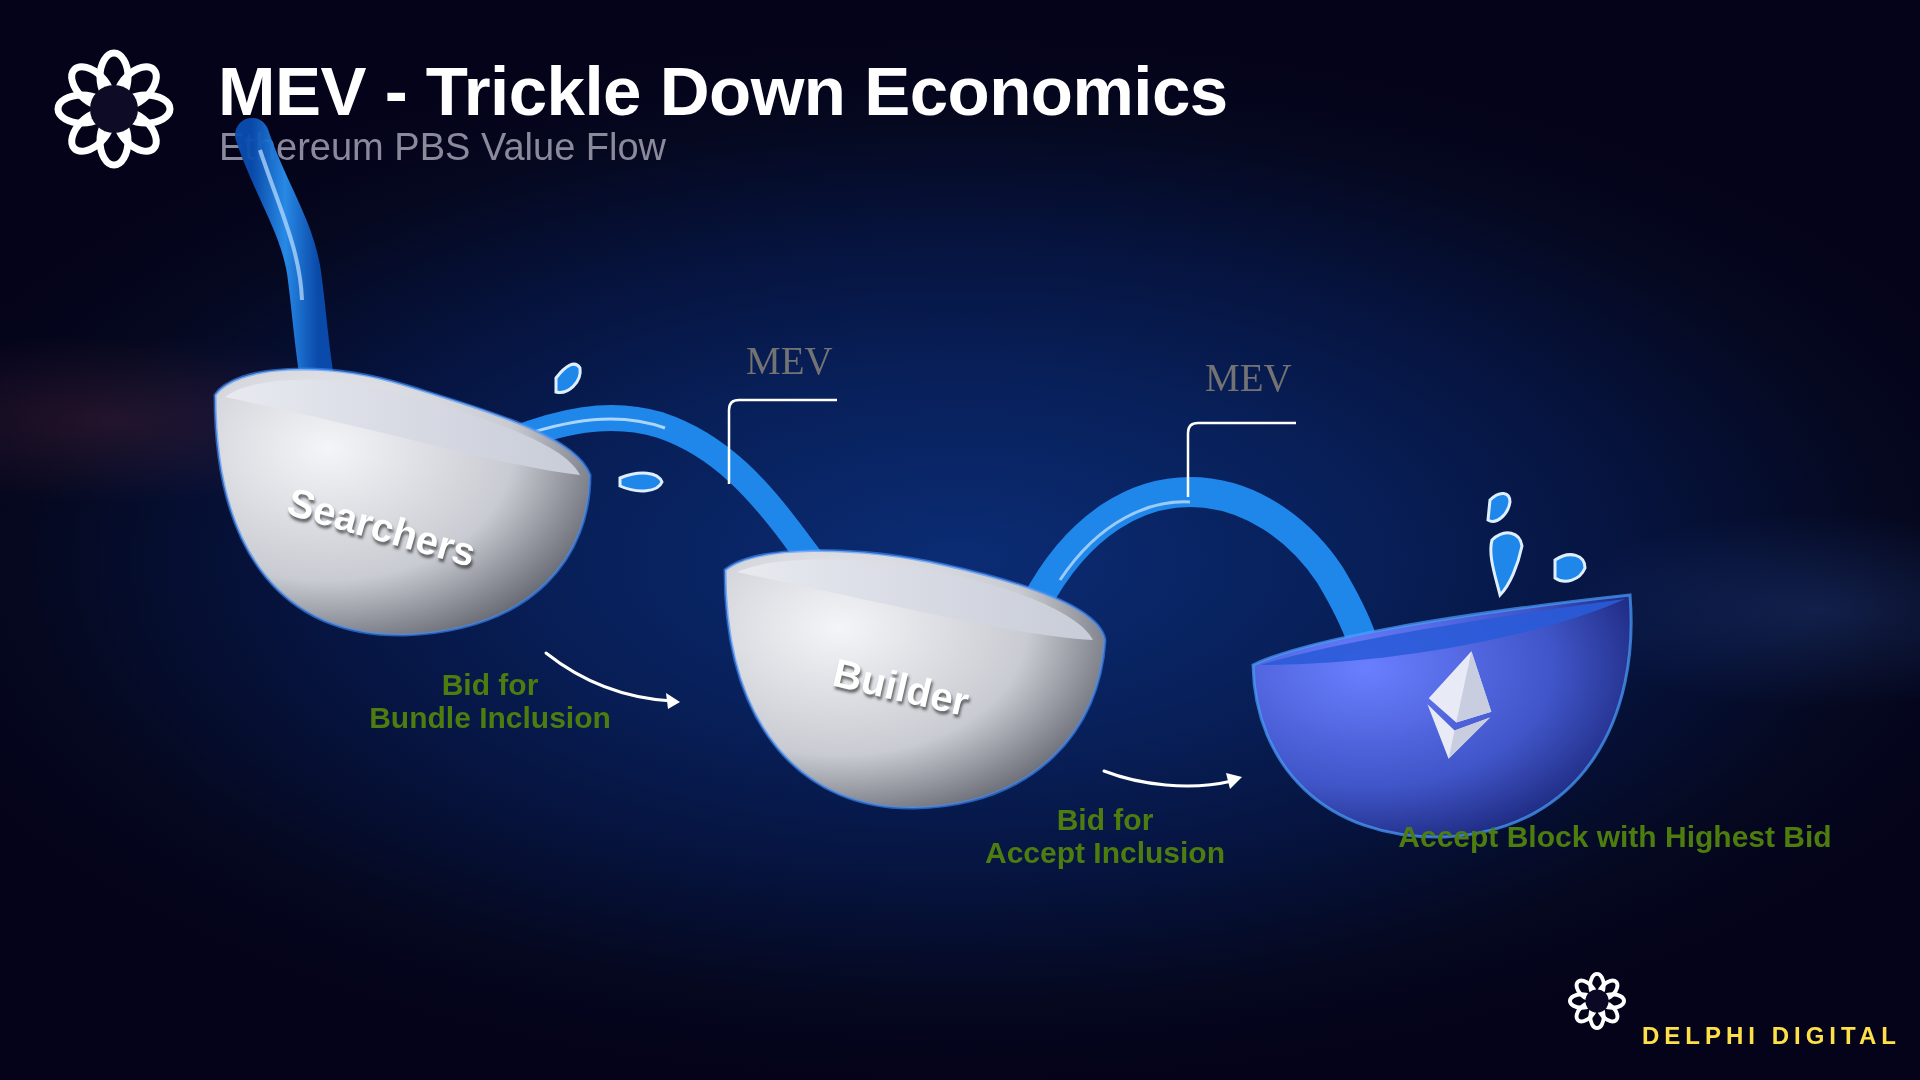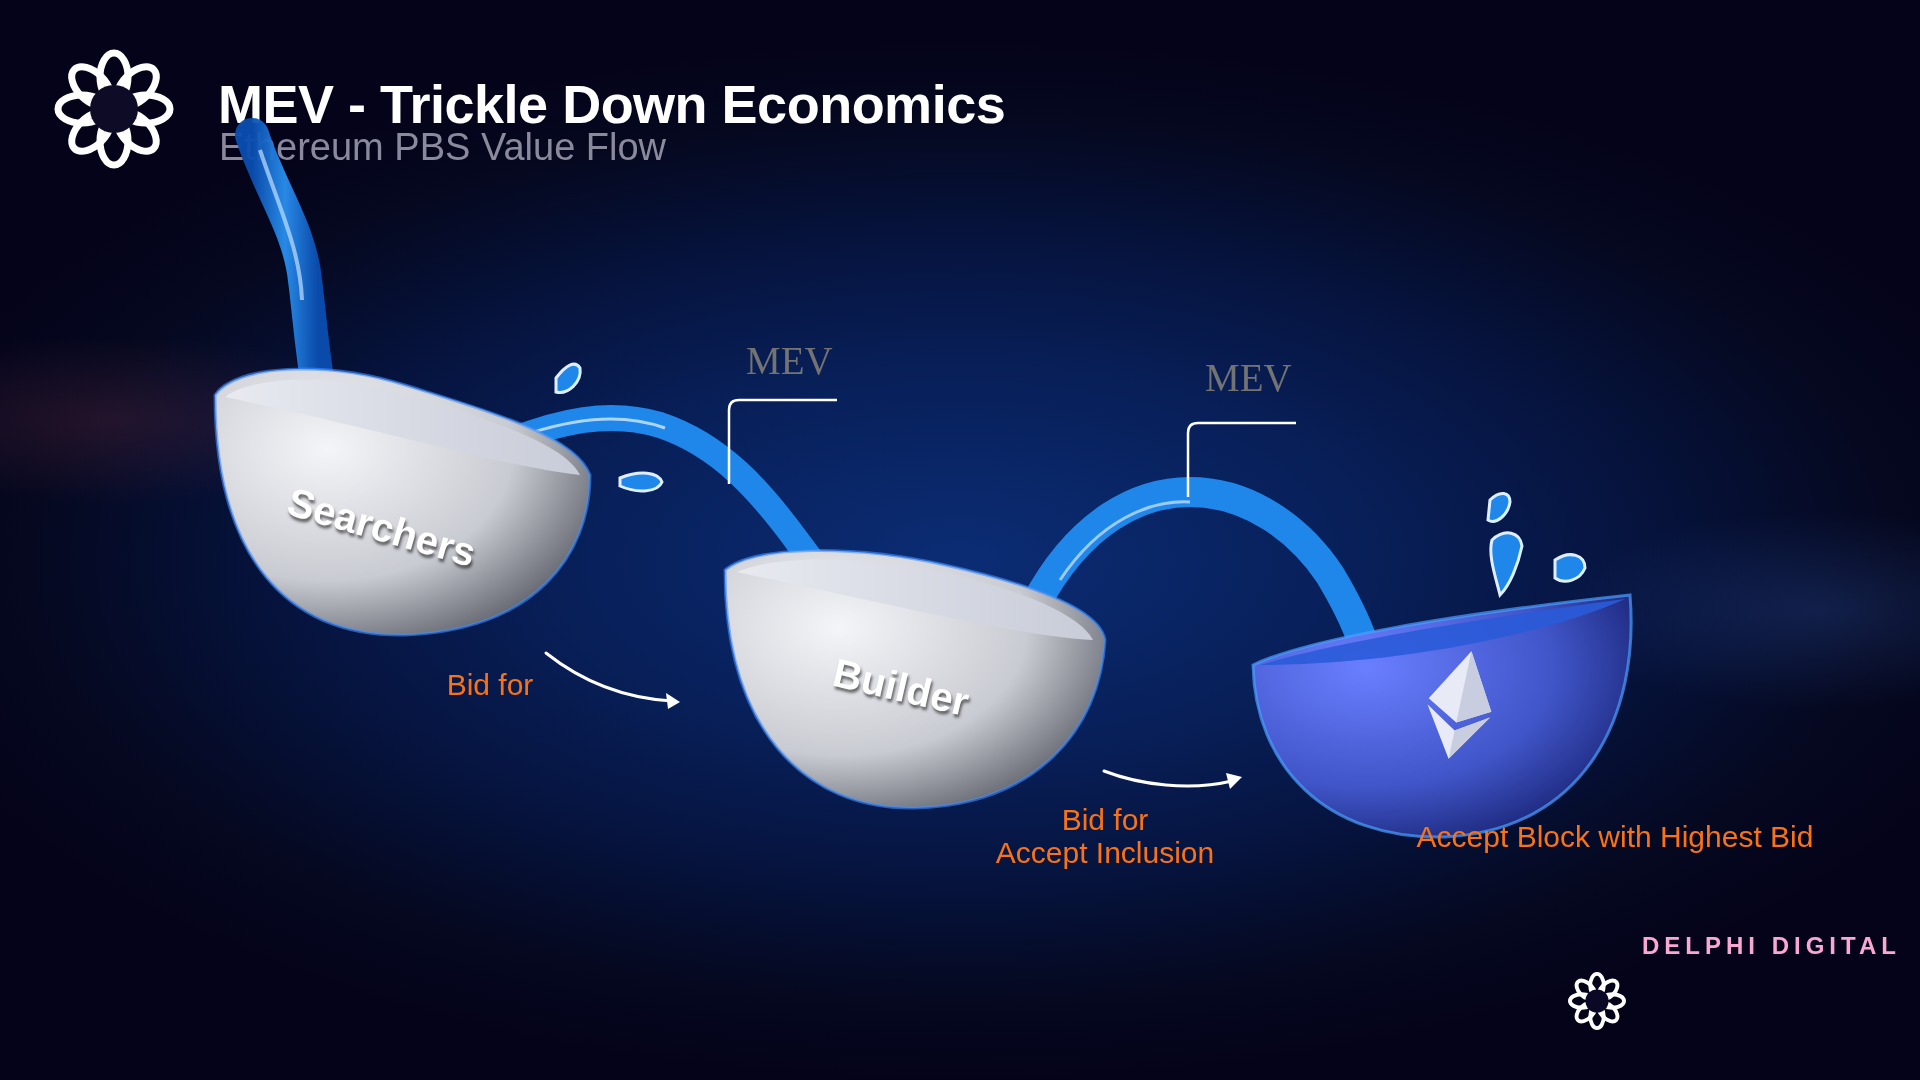"MEV - Trickle Down Economics" .title { font-size: 54px -> 69px; margin-top: 21px -> none }
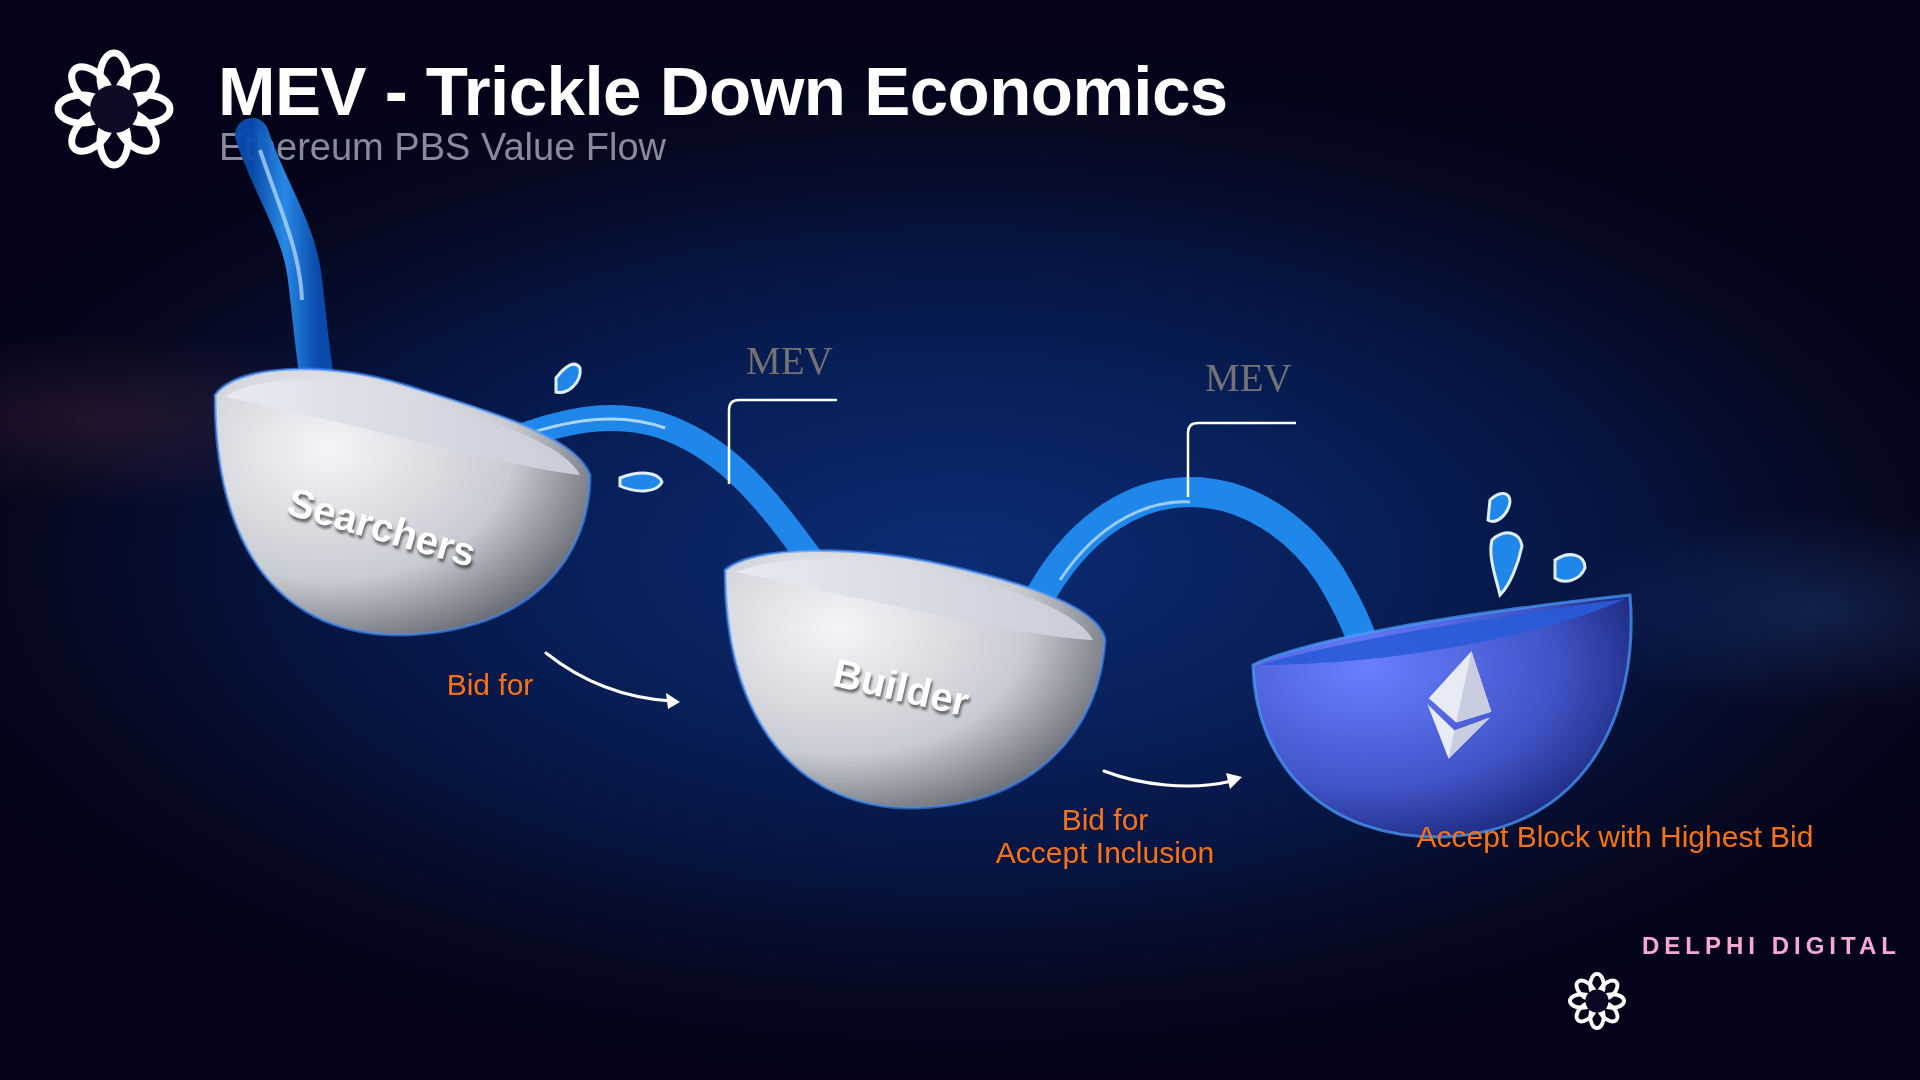"Bid for" .label { color: #f97316 -> #4d7c0f; font-weight: none -> bold }
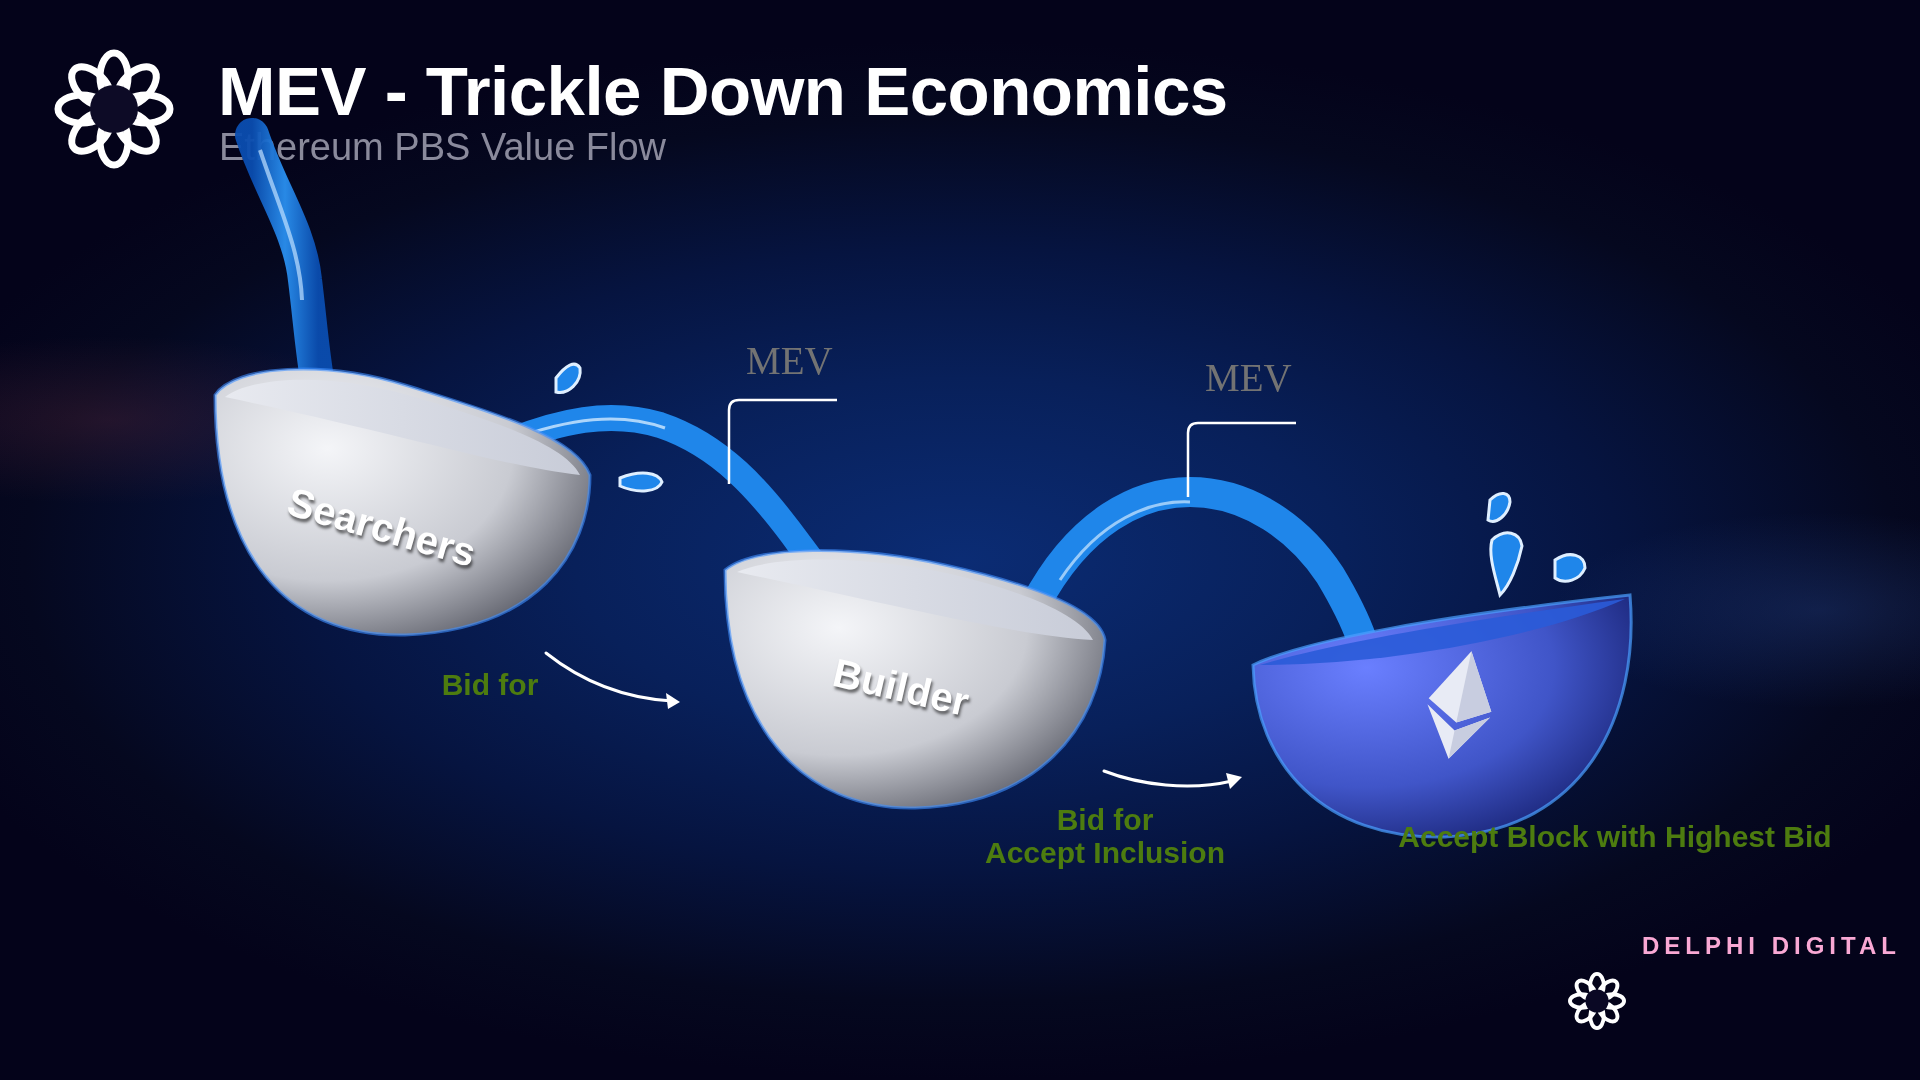"Bundle Inclusion" div { html: none -> <div>Bundle Inclusion</div> }
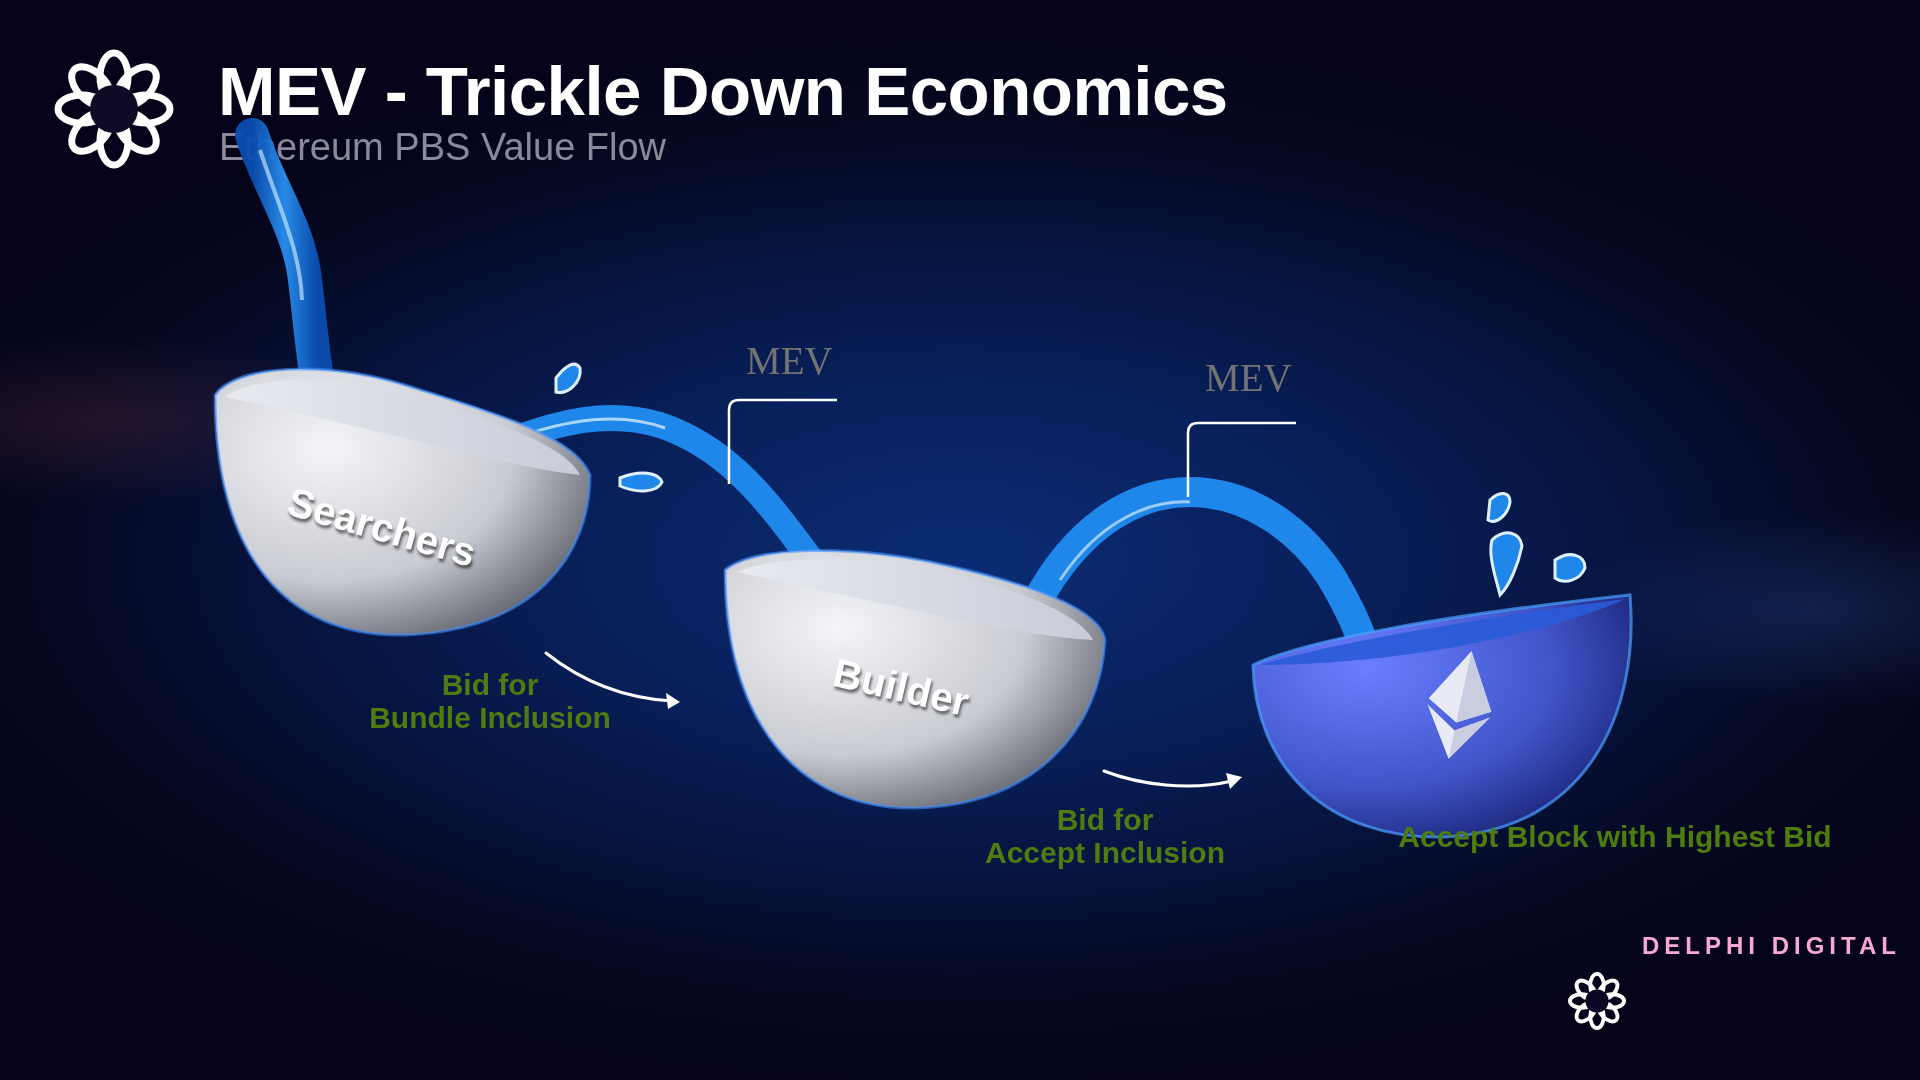"DELPHI DIGITAL" .brand-text { color: #f9a8d4 -> #fde047; top: 932px -> 1022px }
